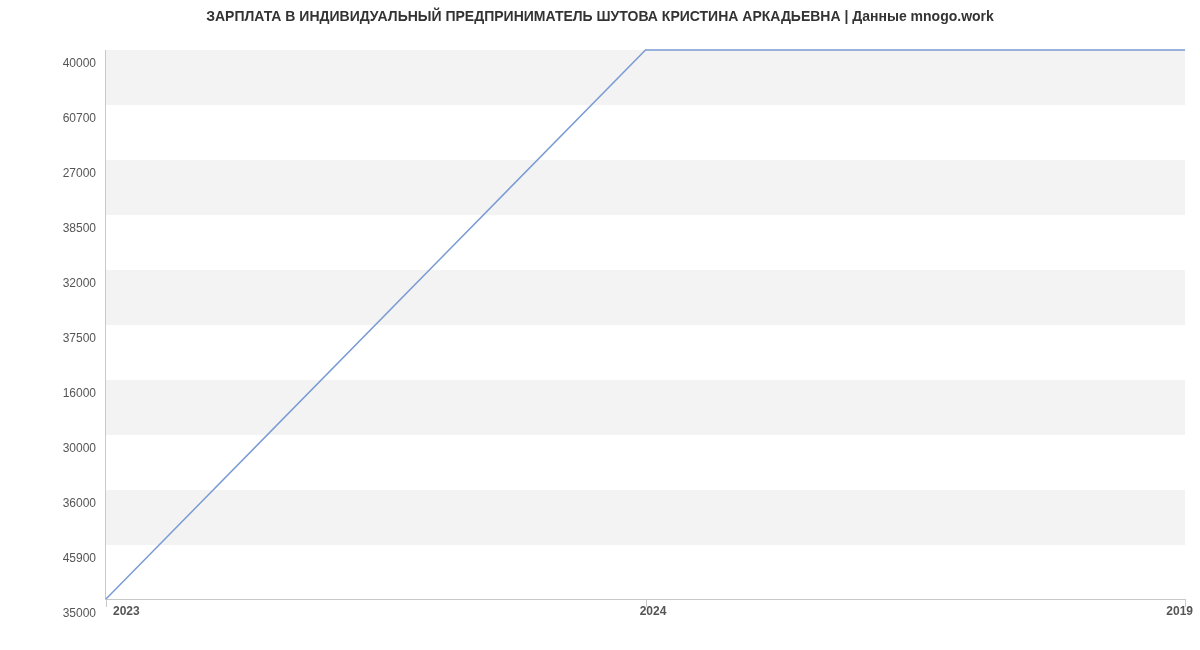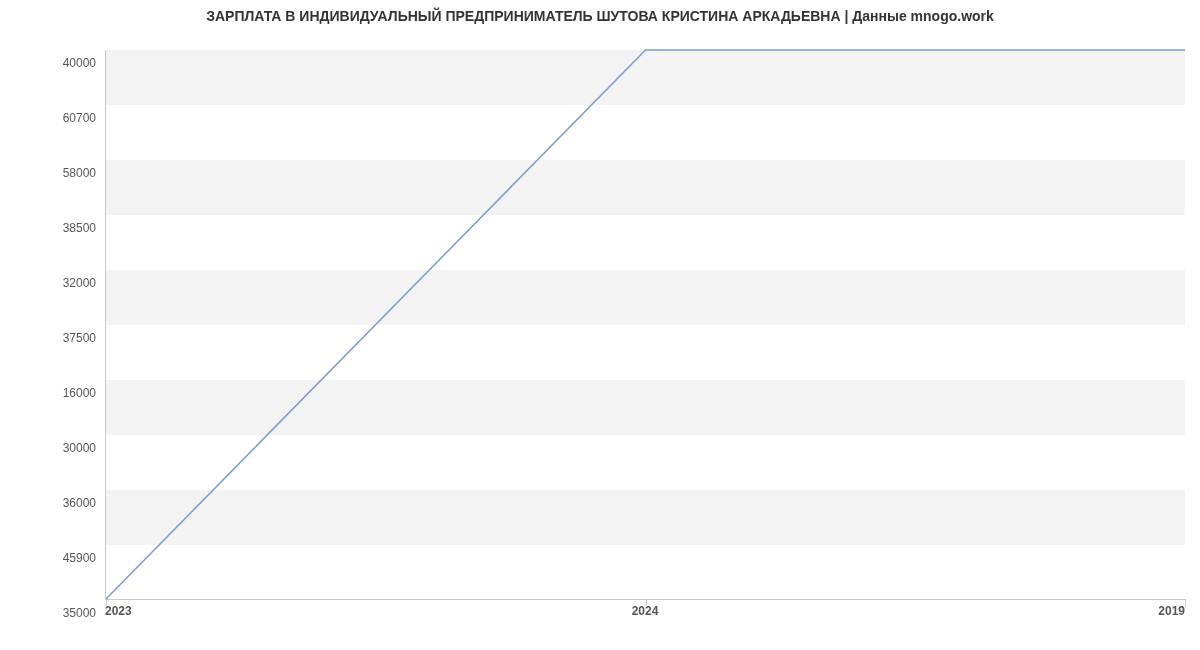"58000" div.y-tick-label { text: 58000 -> 27000 }
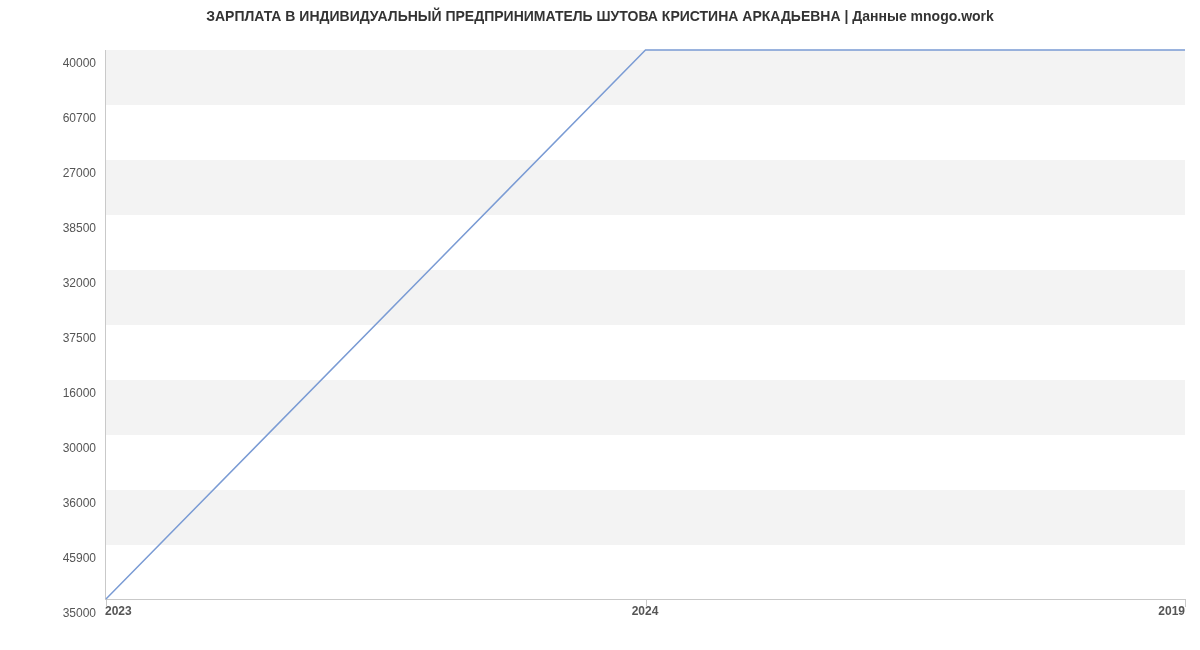"2023" .x-tick-label { margin-left: none -> 8px }
